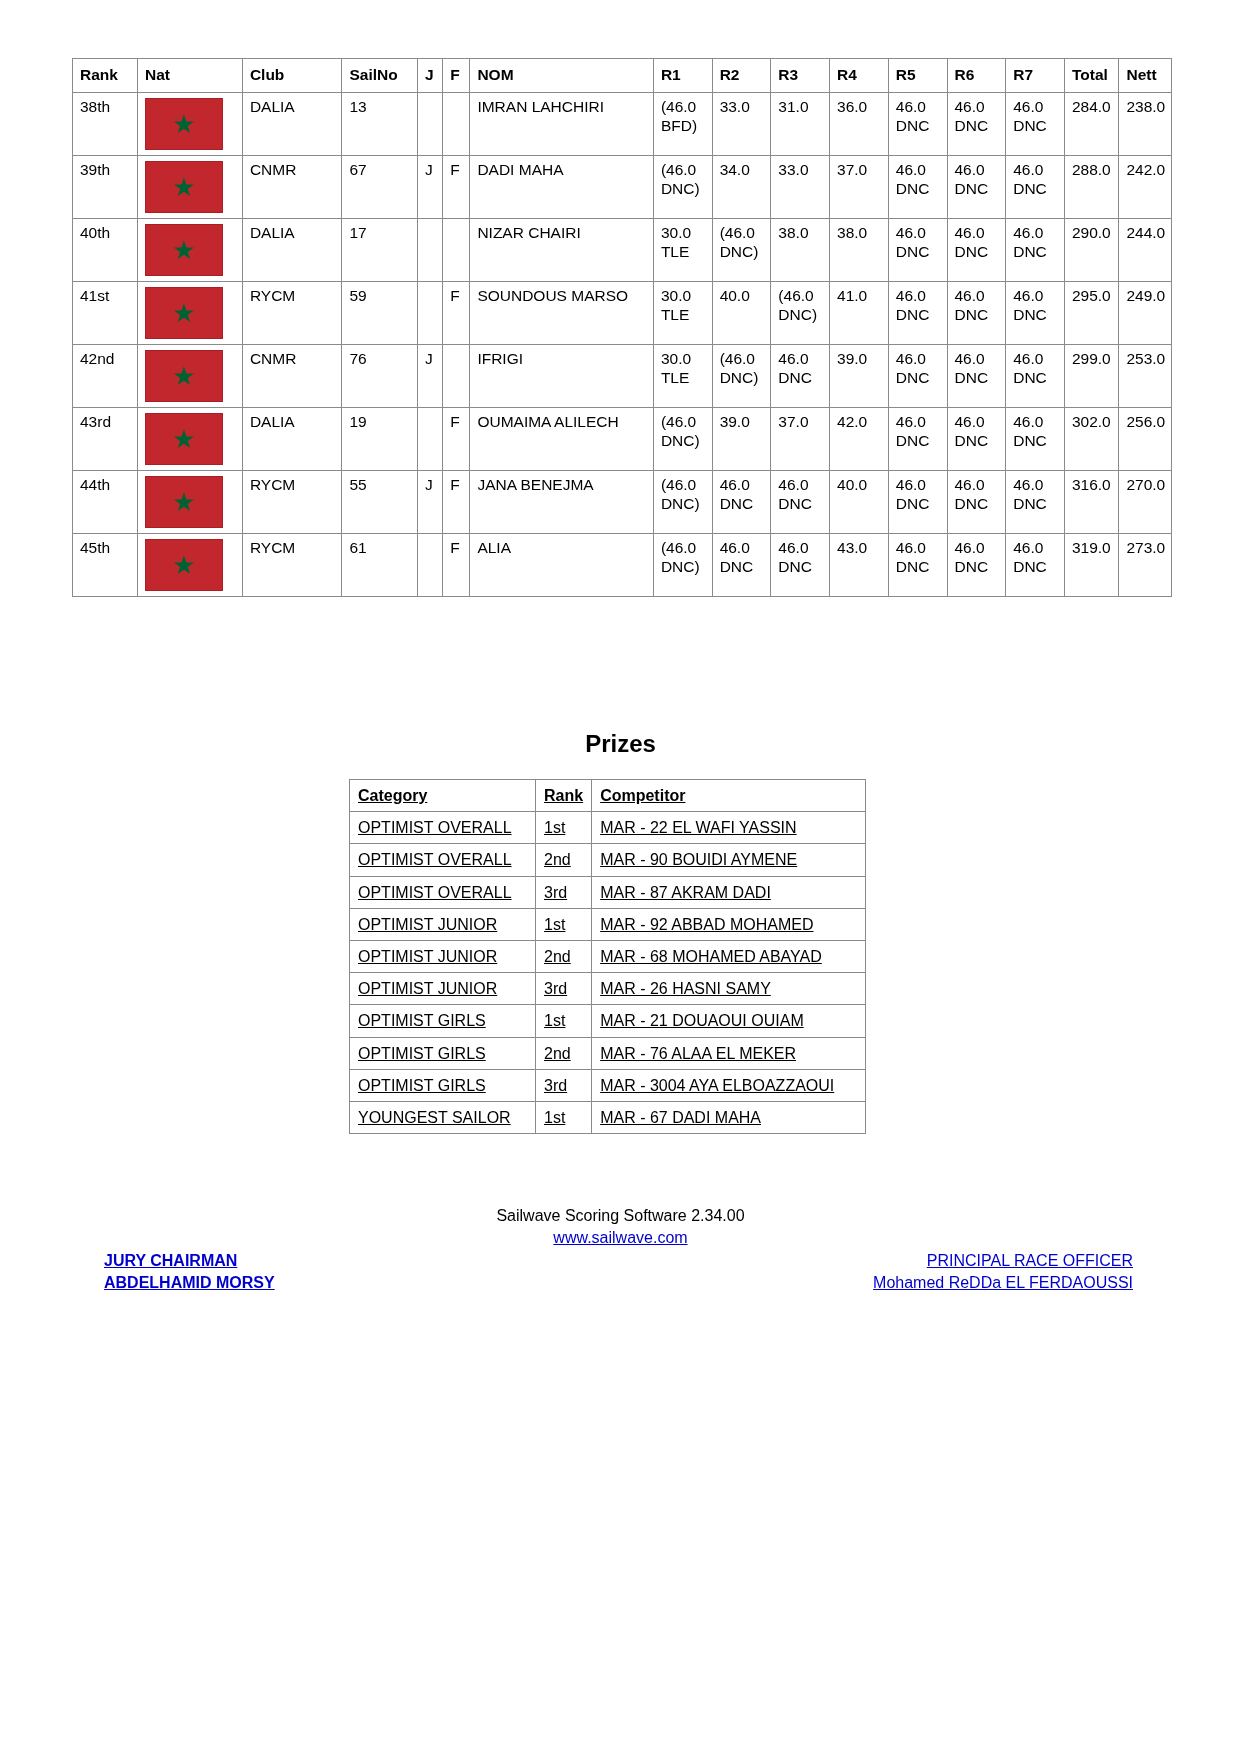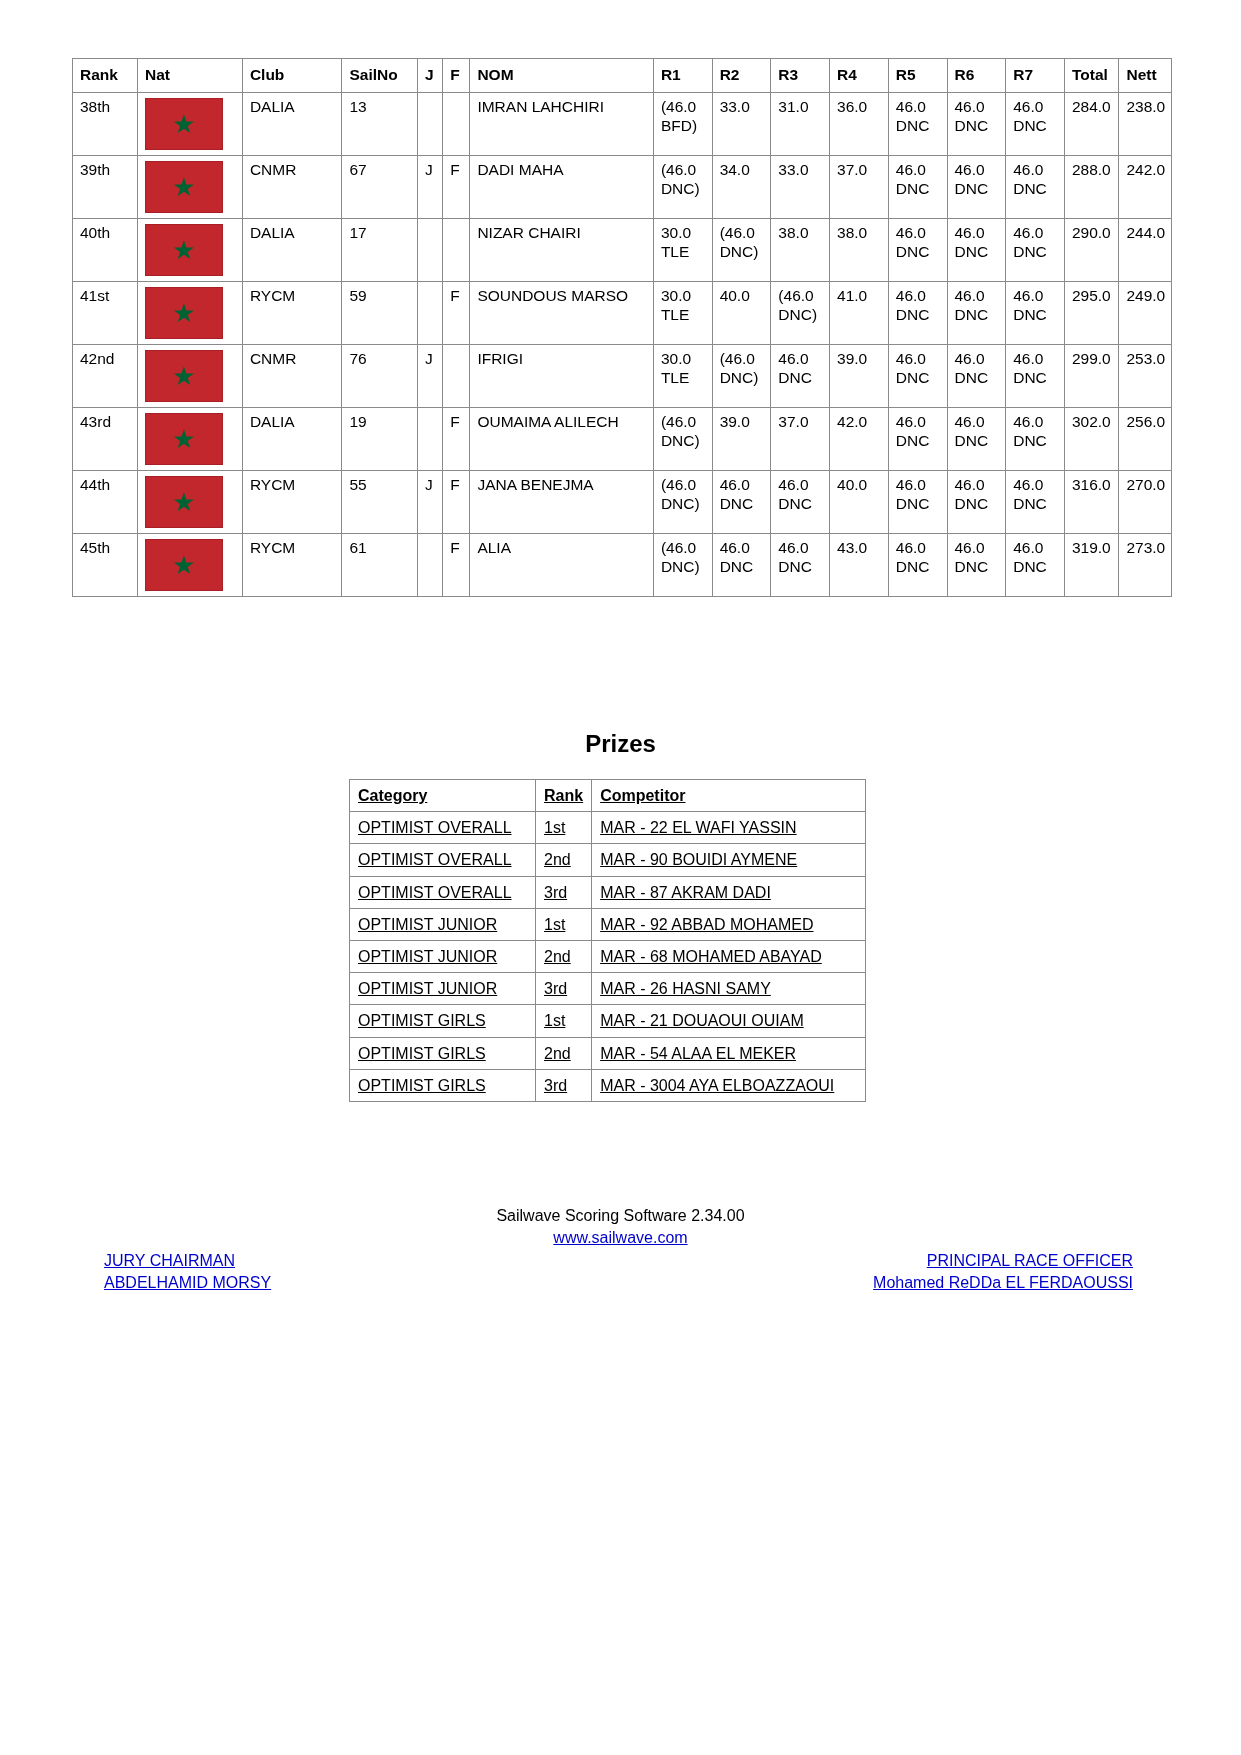"MAR - 54 ALAA EL" td { text: 54 -> 76 }
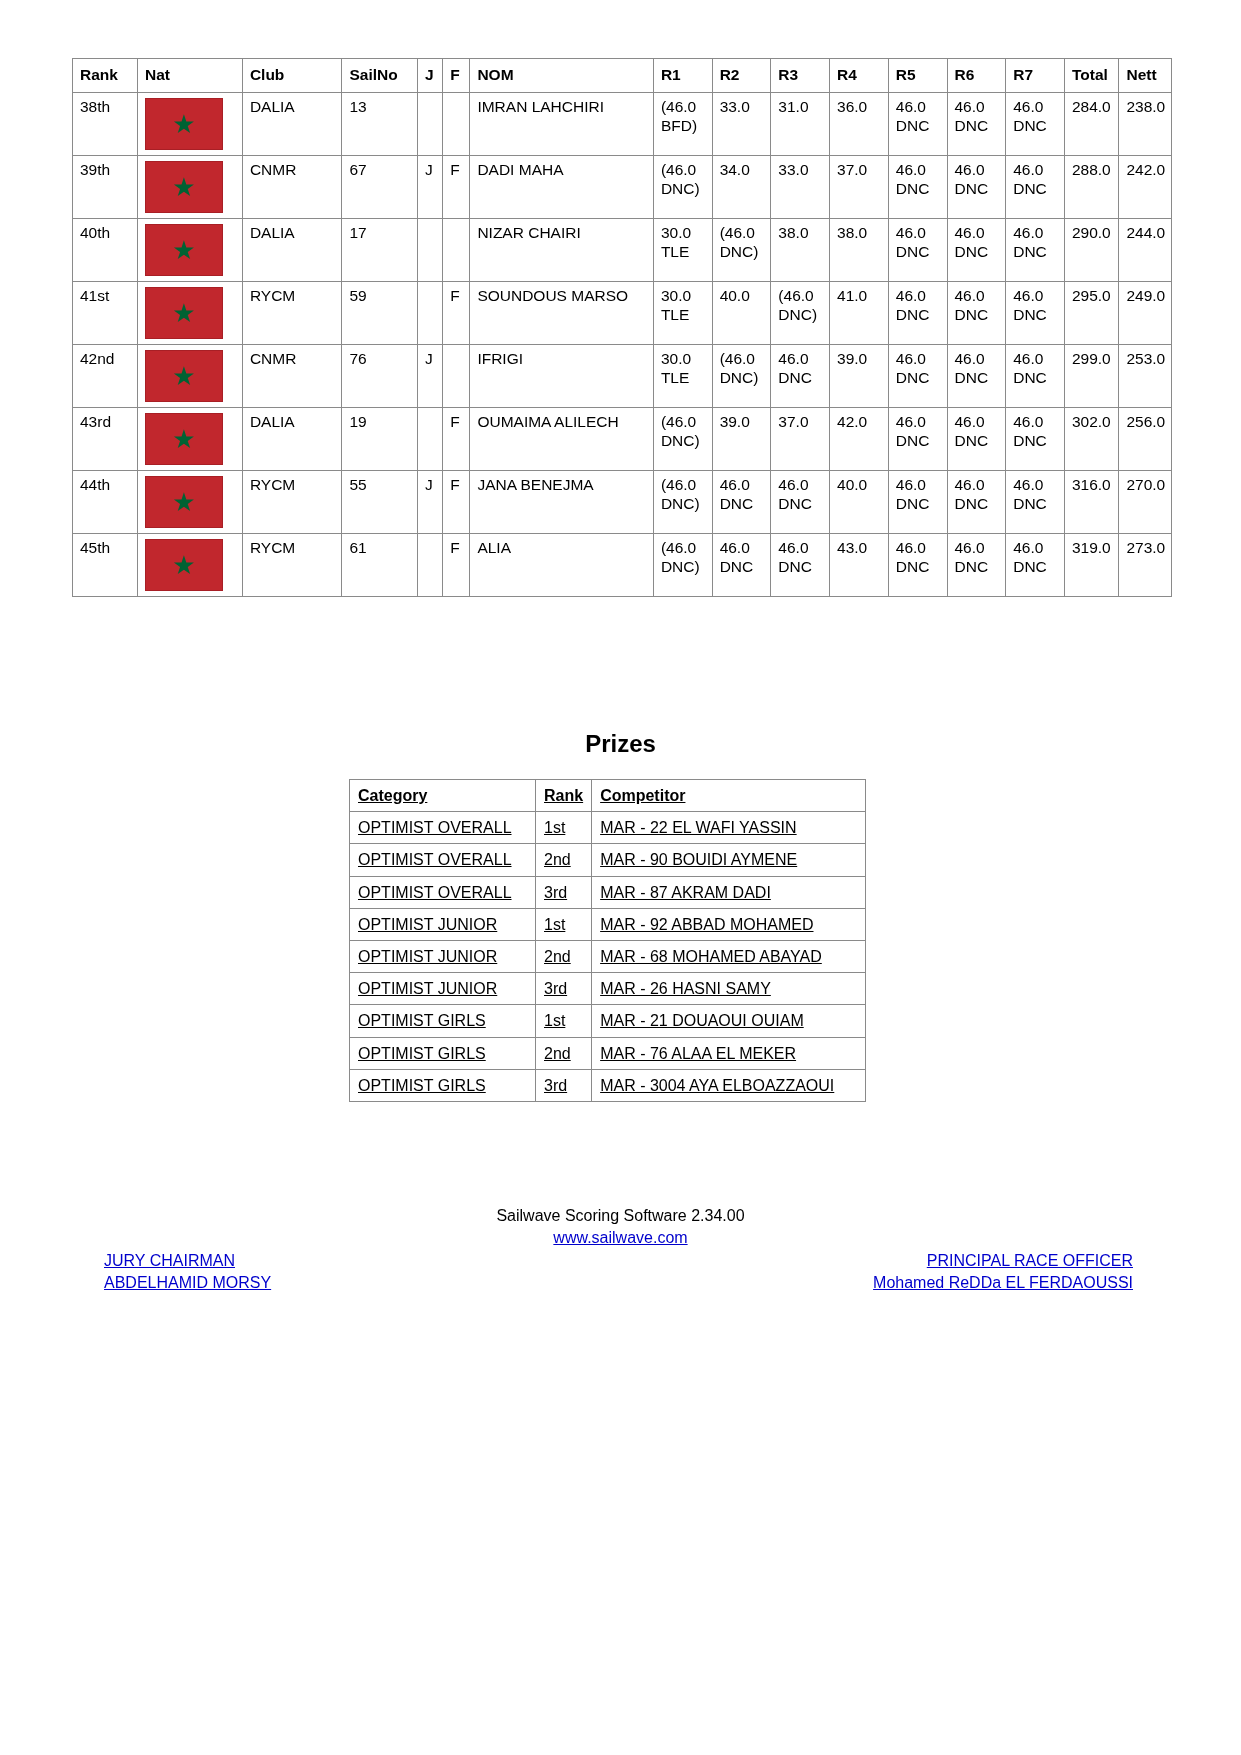"YOUNGEST SAILOR" tr { html: none -> <tr> <td>YOUNGEST SAILOR</td> <td>1st</td> <td>MAR - 67 DADI MAHA</td> </tr> }
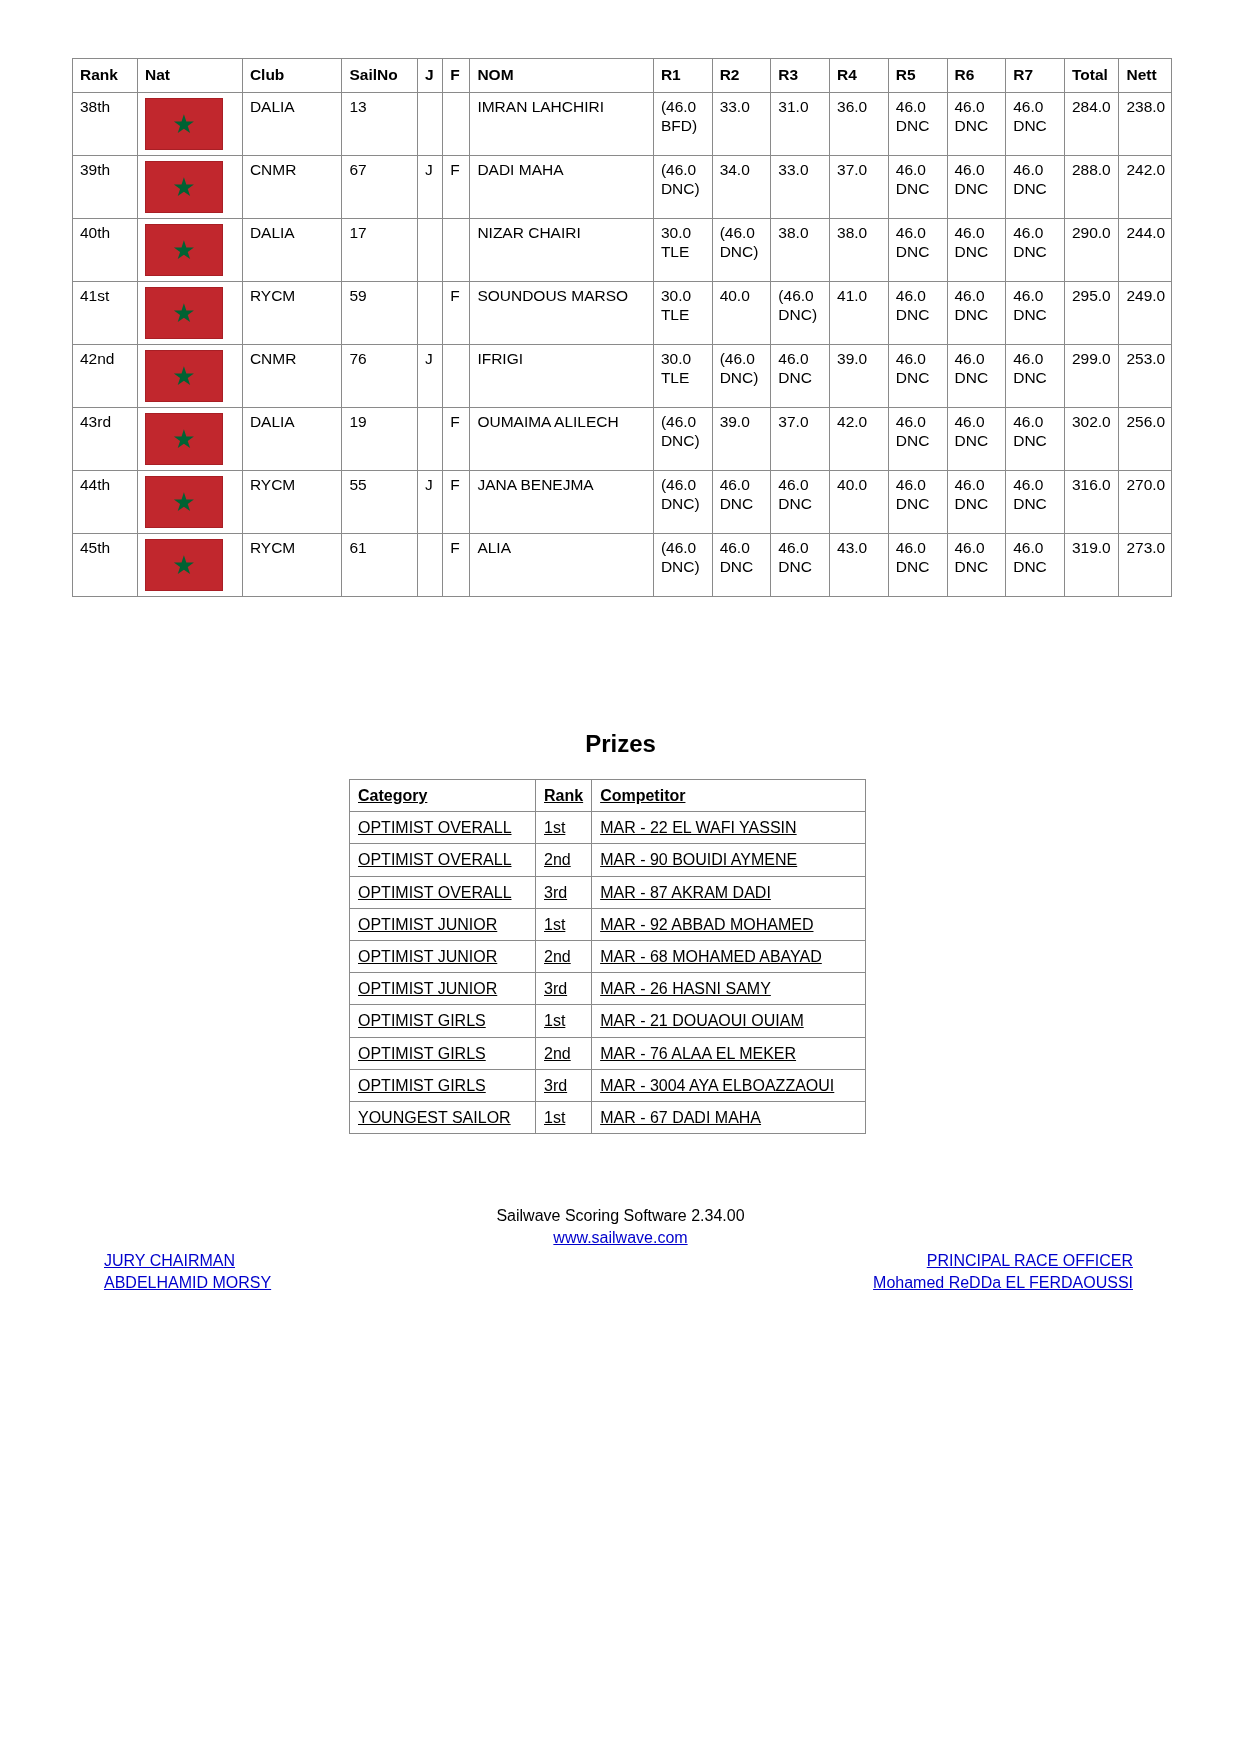"JURY CHAIRMAN" .footer .left-col { font-weight: none -> bold }
